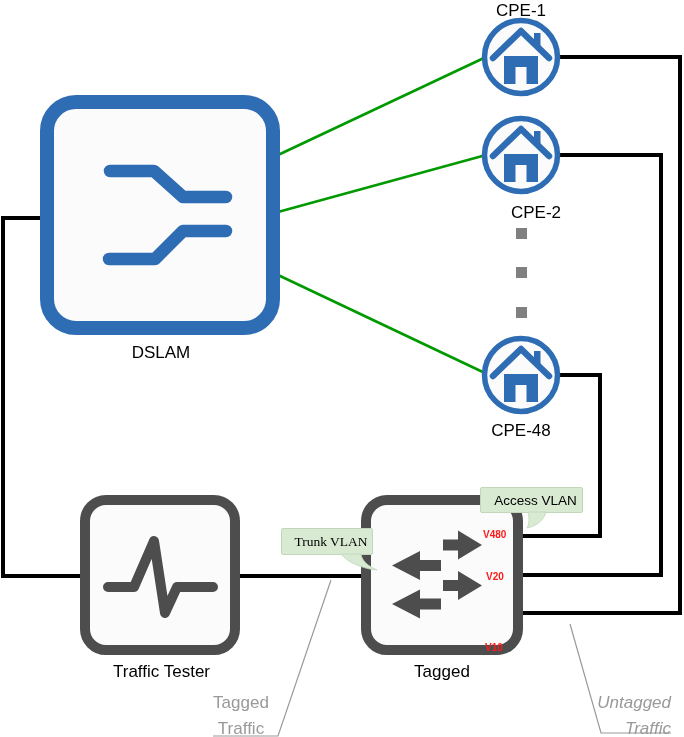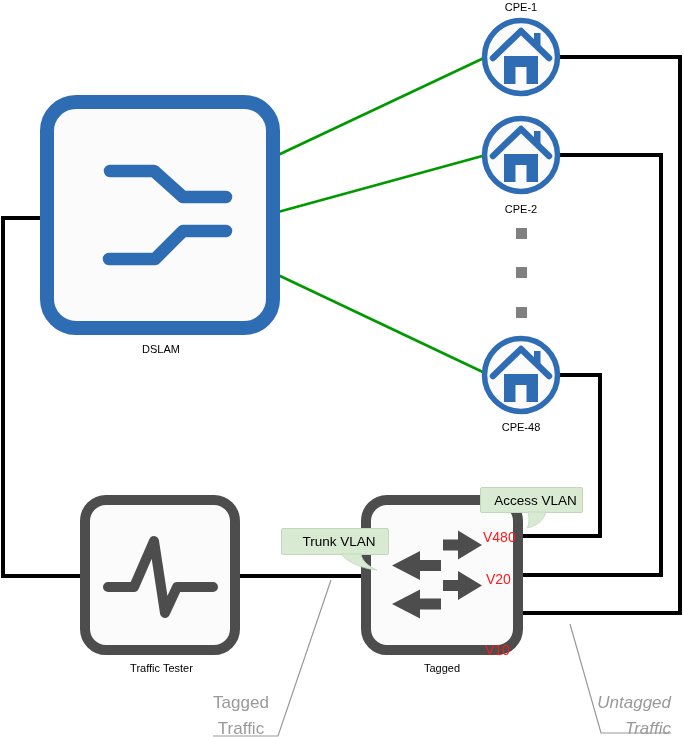"CPE-1" .nlabel { font-size: 11px -> 17px }
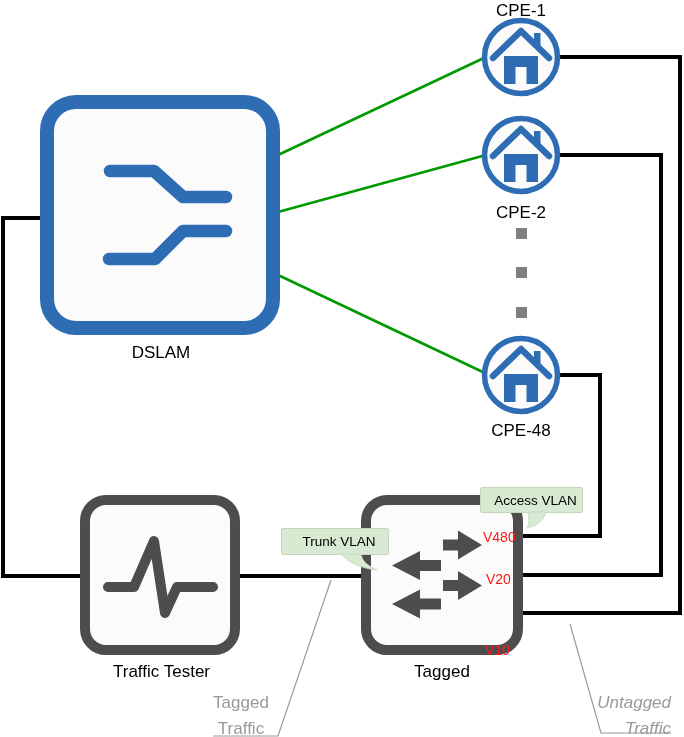"CPE-2" .lbl-cpe2 { text-align: none -> right }
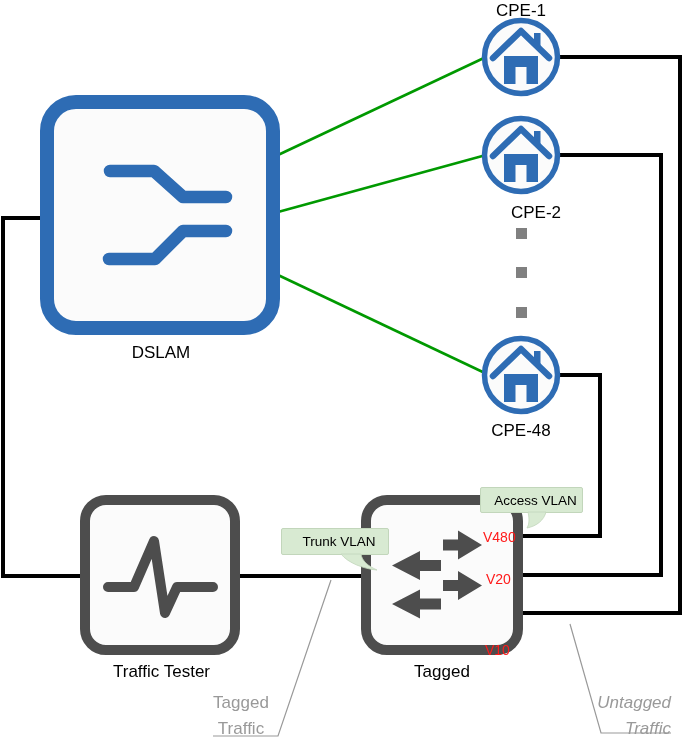"Trunk VLAN" .callout-trunk { font-family: none -> Liberation Serif, serif; width: 108px -> 92px }
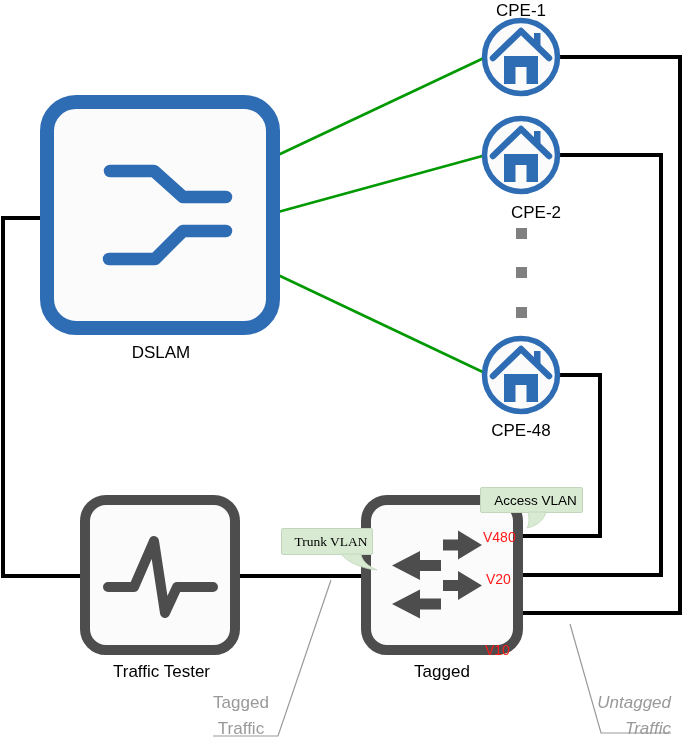"V480" .vlan { font-size: 14px -> 10px; font-weight: 400 -> 700 }
